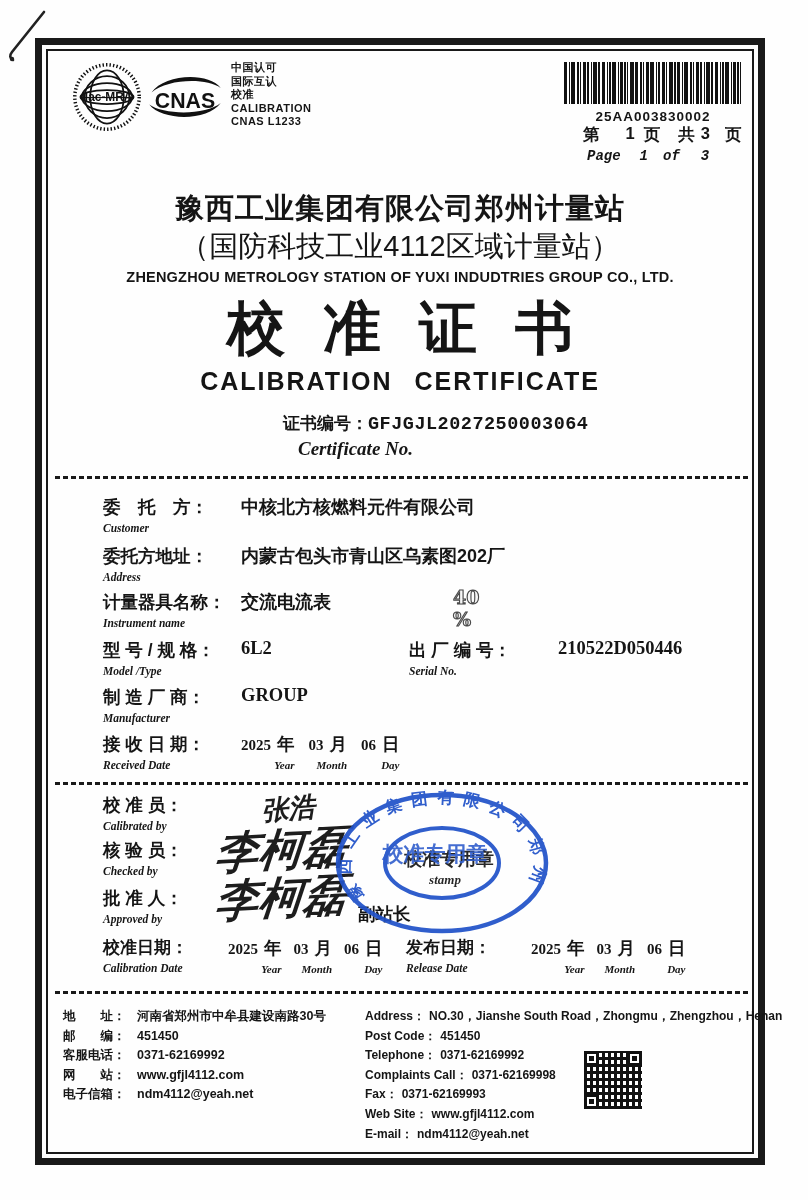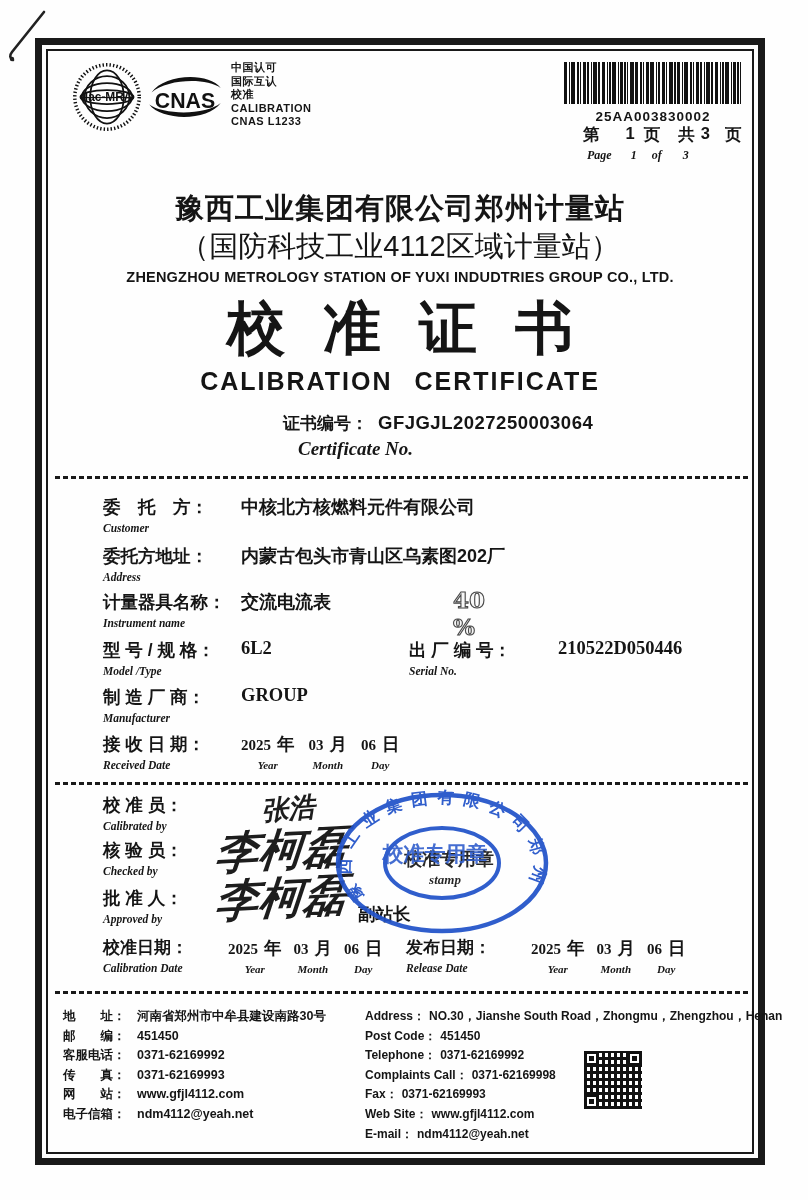"Page" .pgen { font-family: Liberation Serif, serif -> Liberation Mono, monospace; font-size: 12px -> 14px }
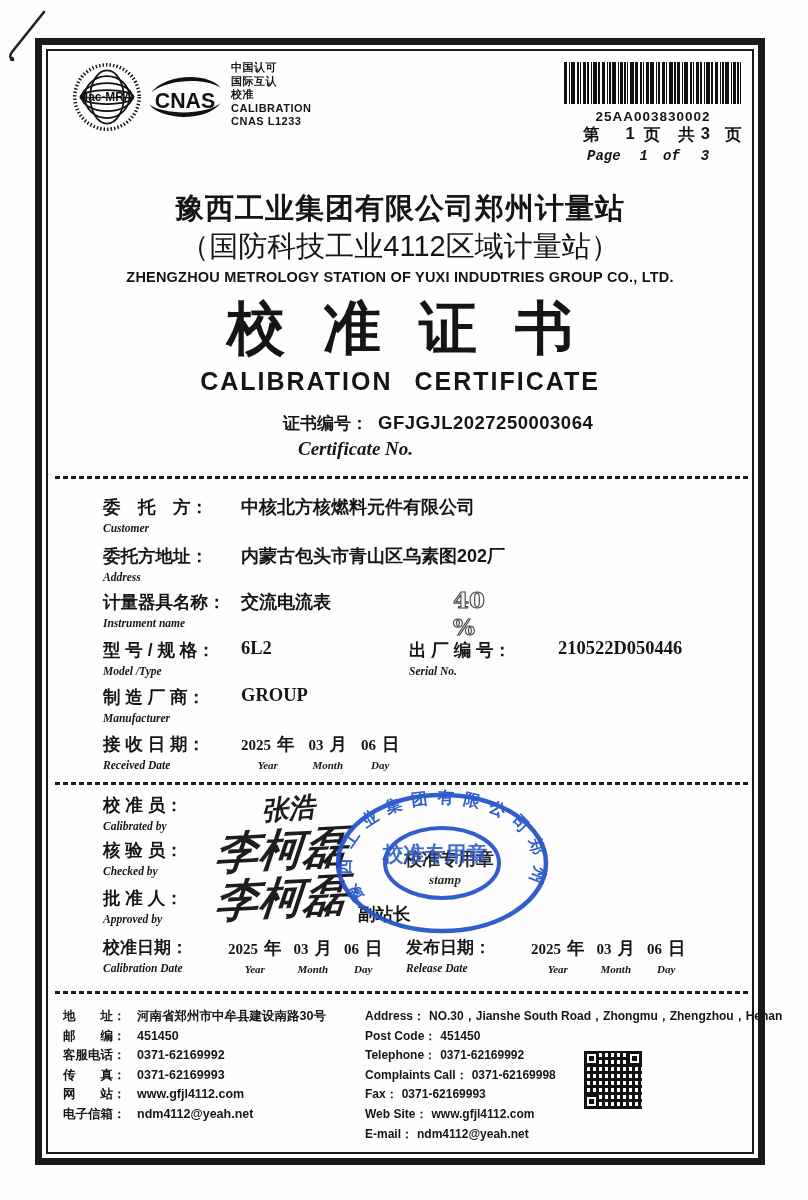"GFJGJL2027250003064" .certno b { font-family: Liberation Sans, sans-serif -> Liberation Mono, monospace; margin-left: 10px -> 0 }
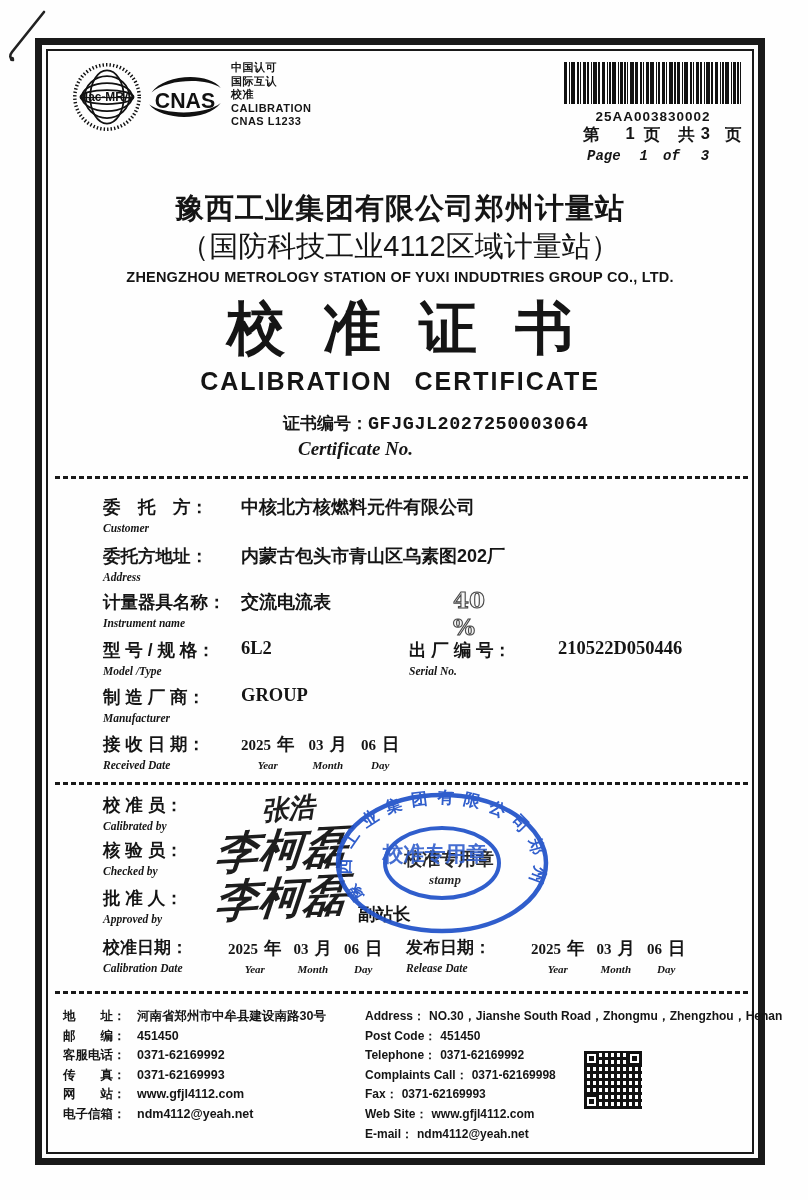"40 %" .annot40 { font-size: 23px -> 19px }
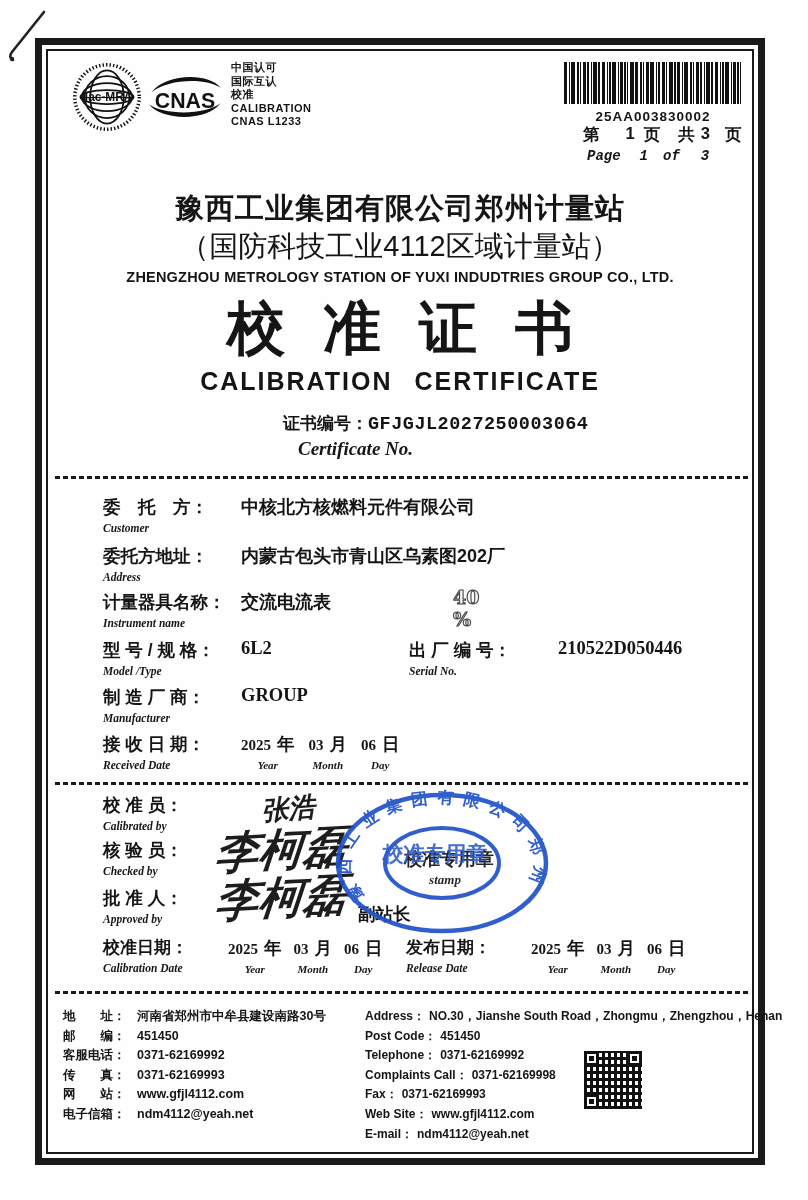"Year" .den { text-align: none -> right }
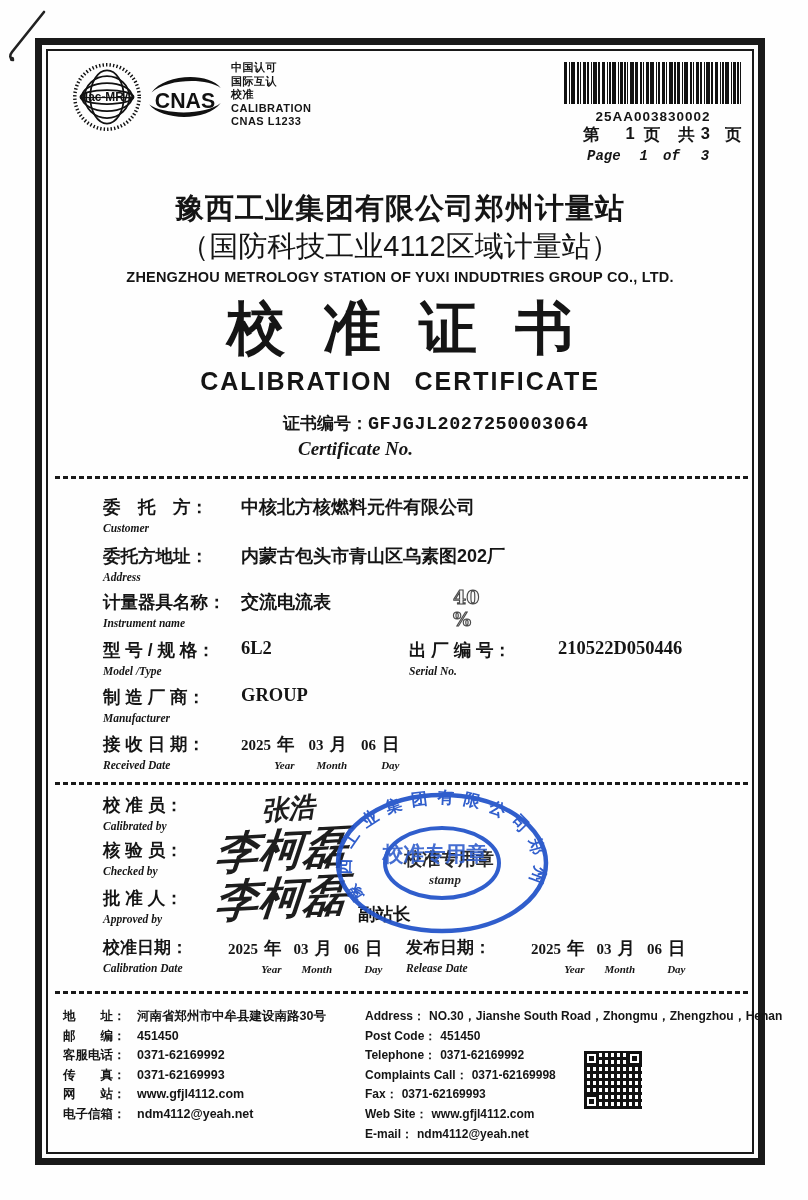"传 真： 0371-62169993" div.fline { html: <div><span>传 真：</span><span>0371-62169993</span></div> -> none }
